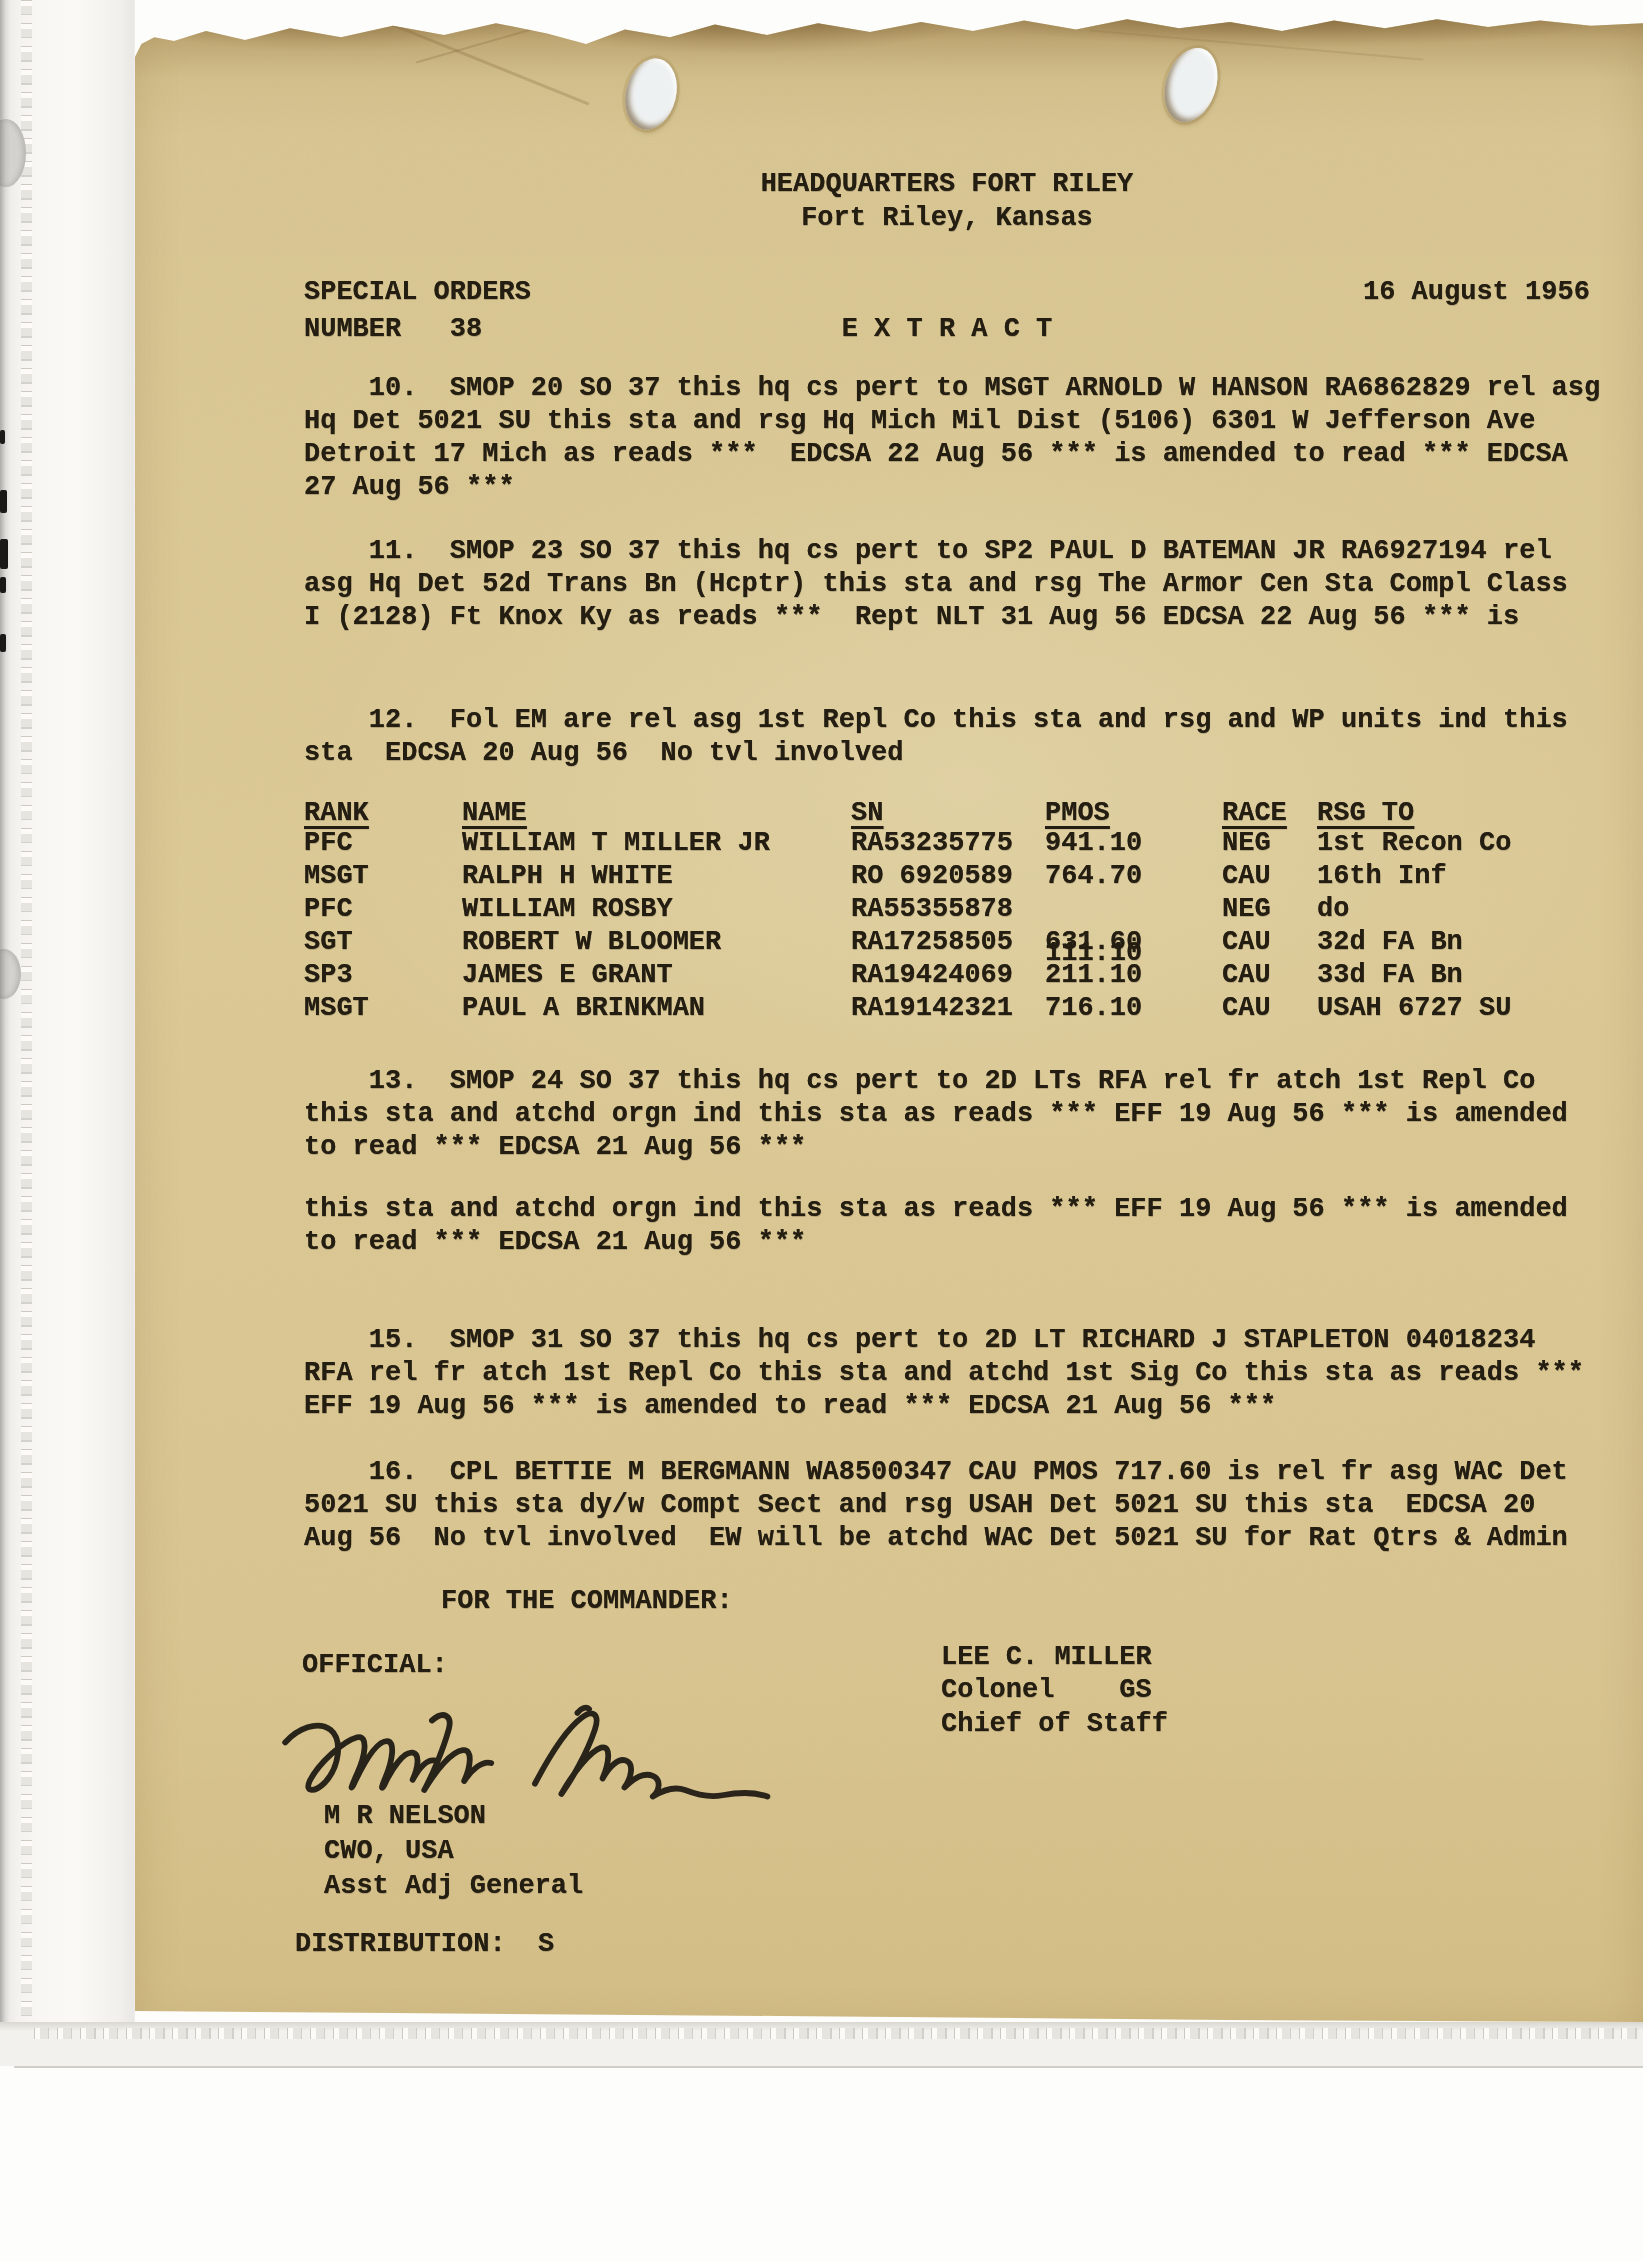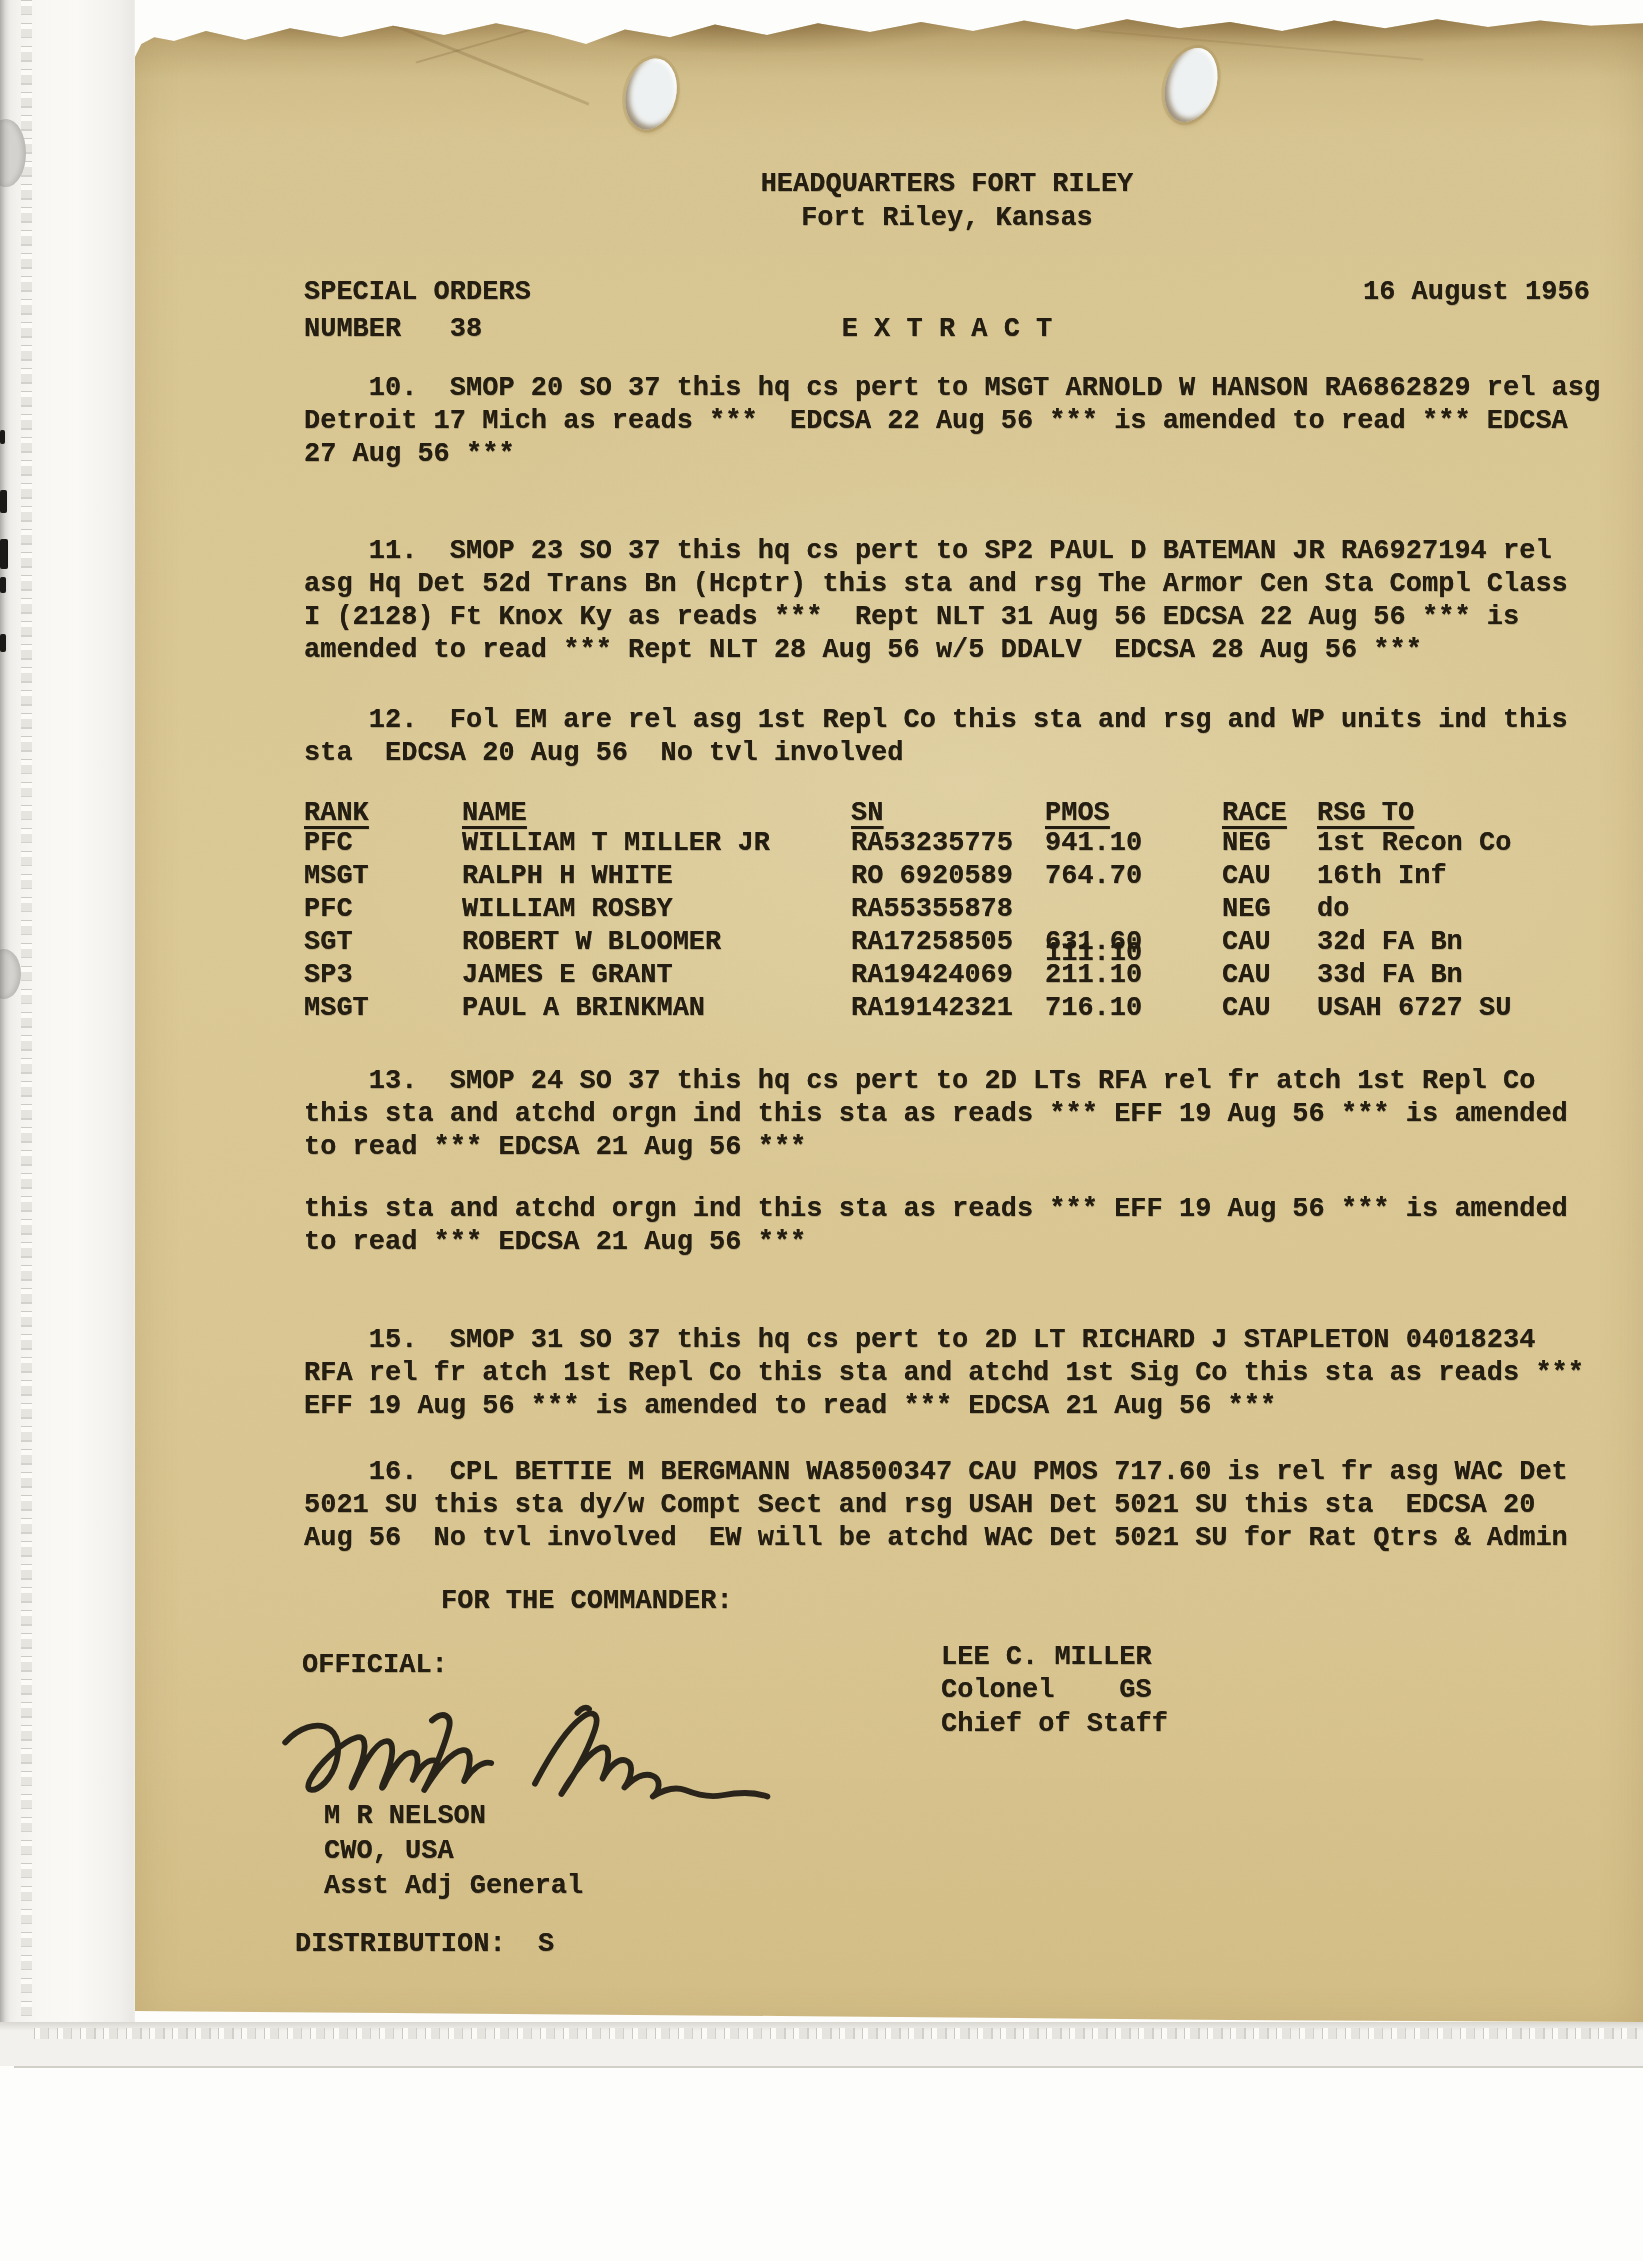"Hq Det 5021 SU this" div.pline { html: none -> <div>Hq Det 5021 SU this sta and rsg Hq Mich Mil Dist (5106) 6301 W Jefferson Ave</div> }
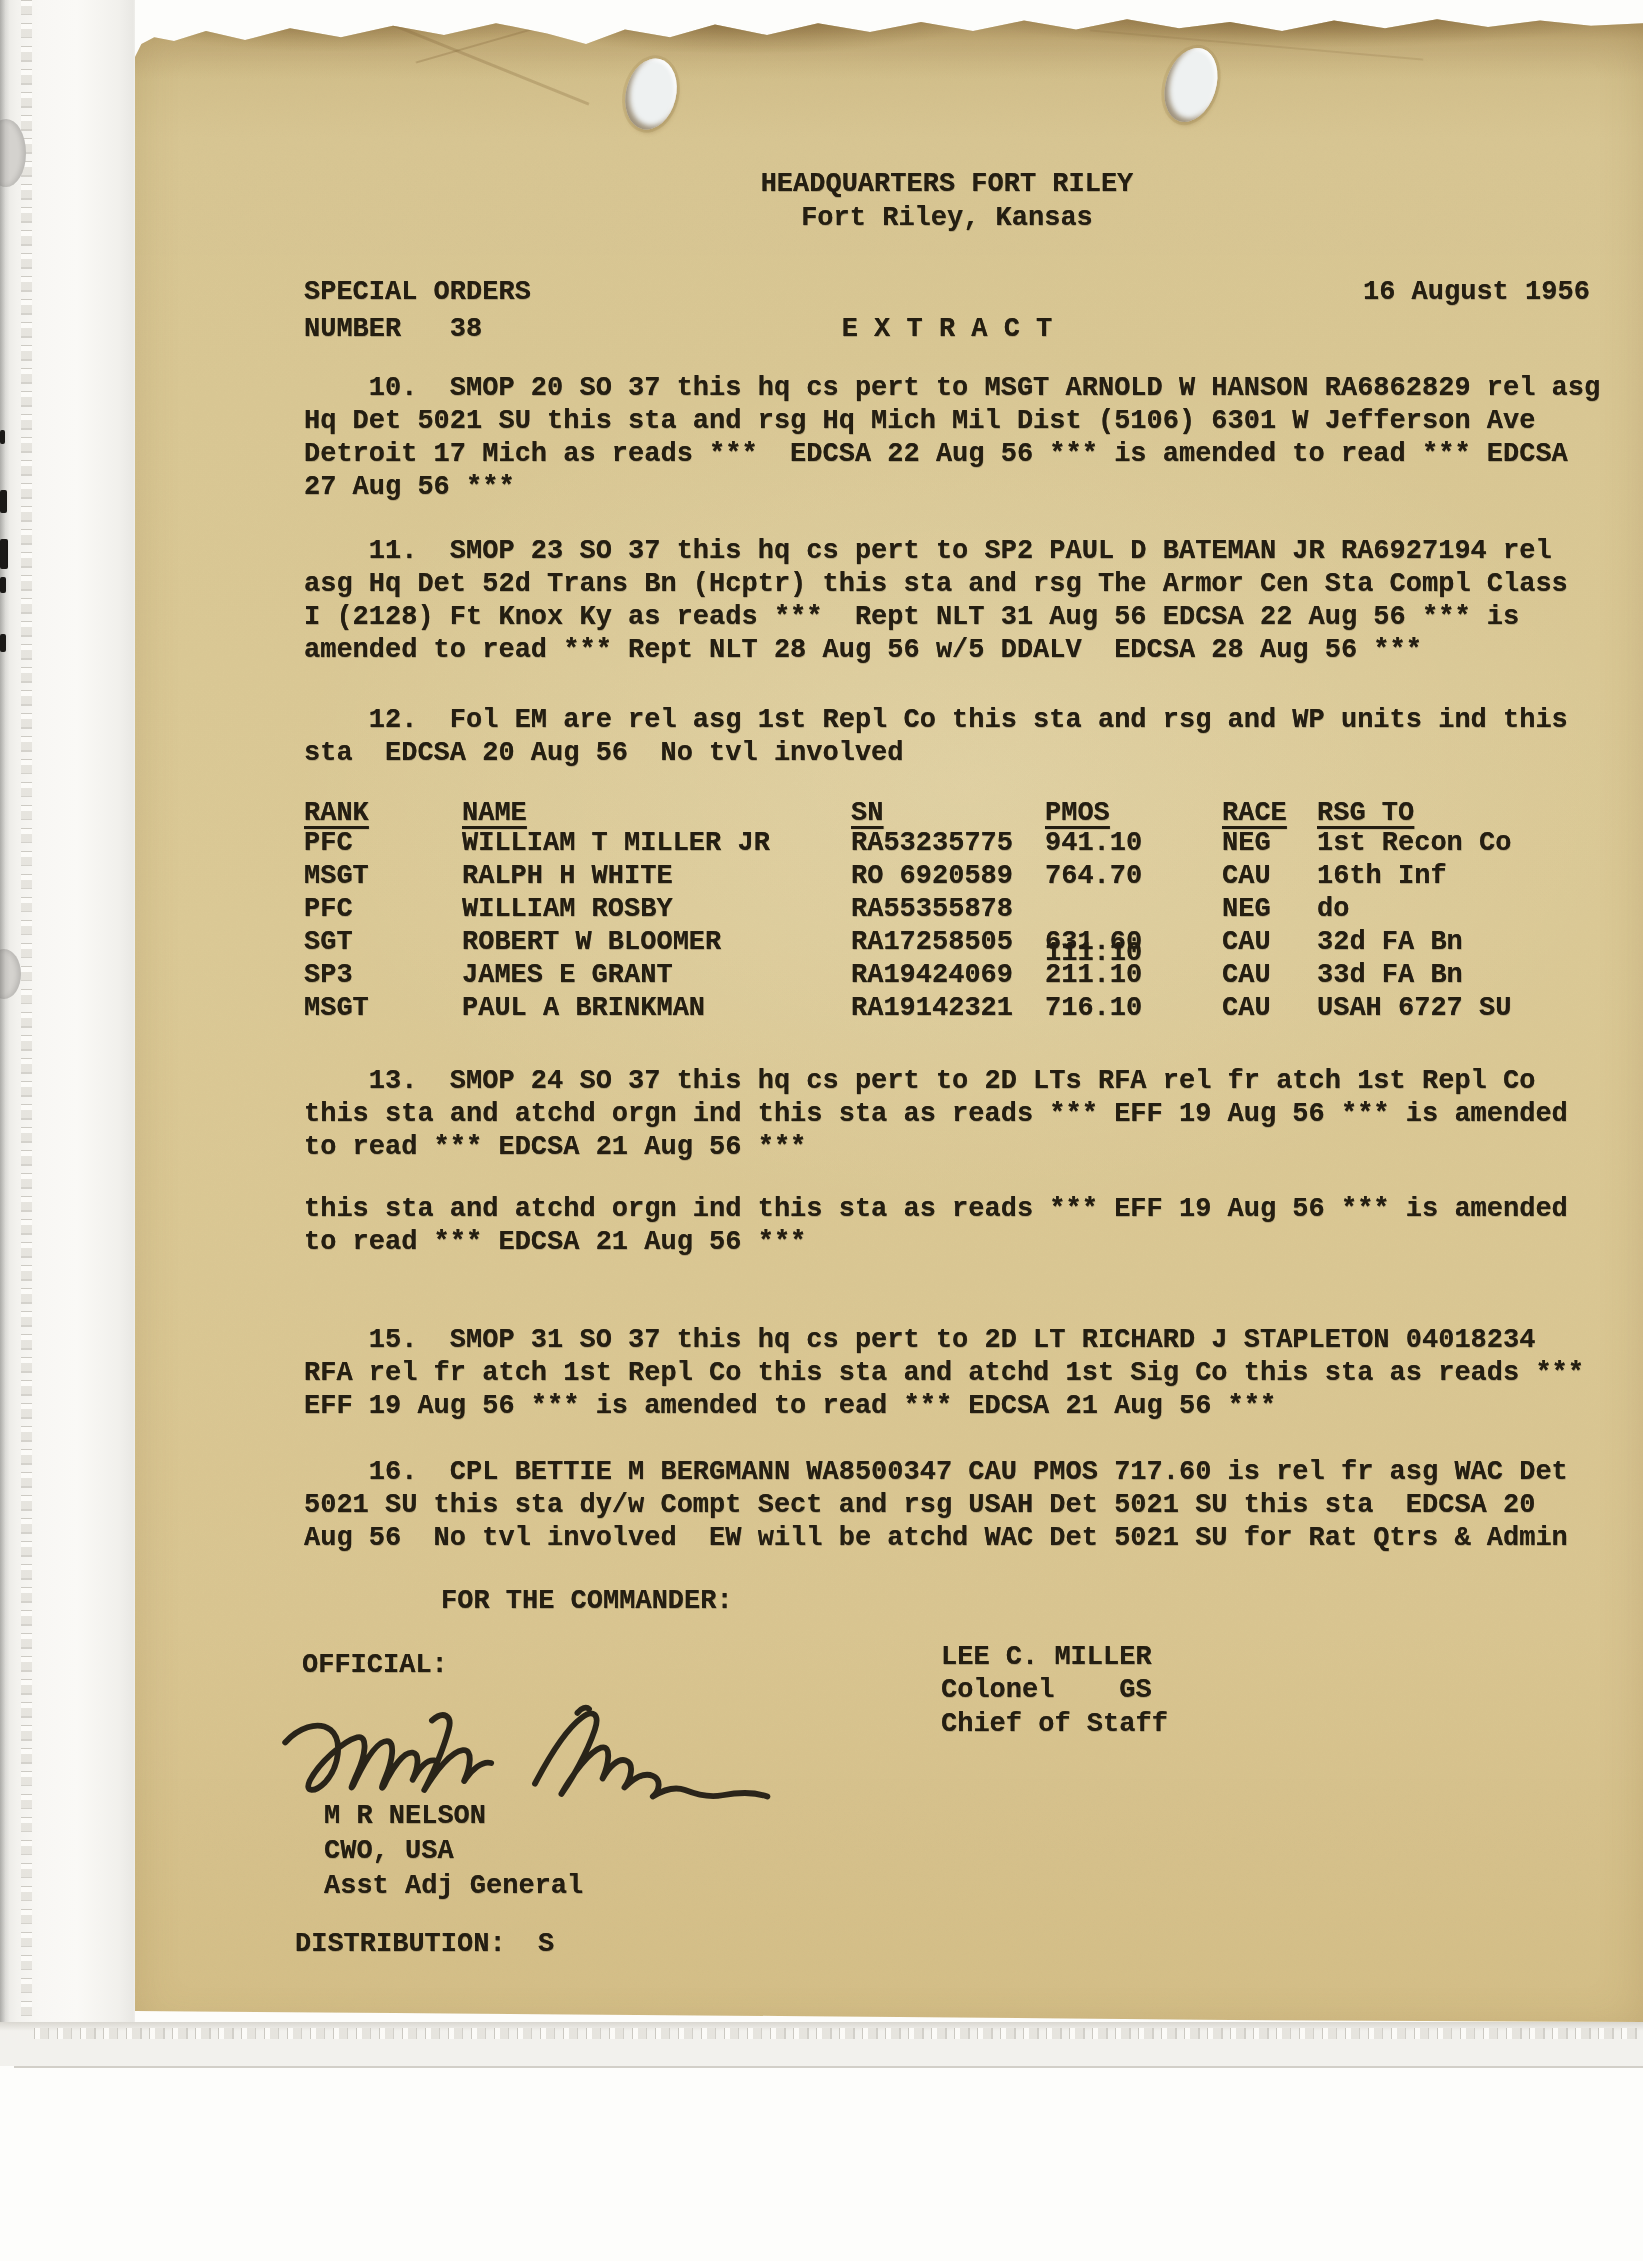"amended to read *** Rept" div.pline { html: <div>amended to read *** Rept NLT 28 Aug 56 w/5 DDALV EDCSA 28 Aug 56 ***</div> -> none }
